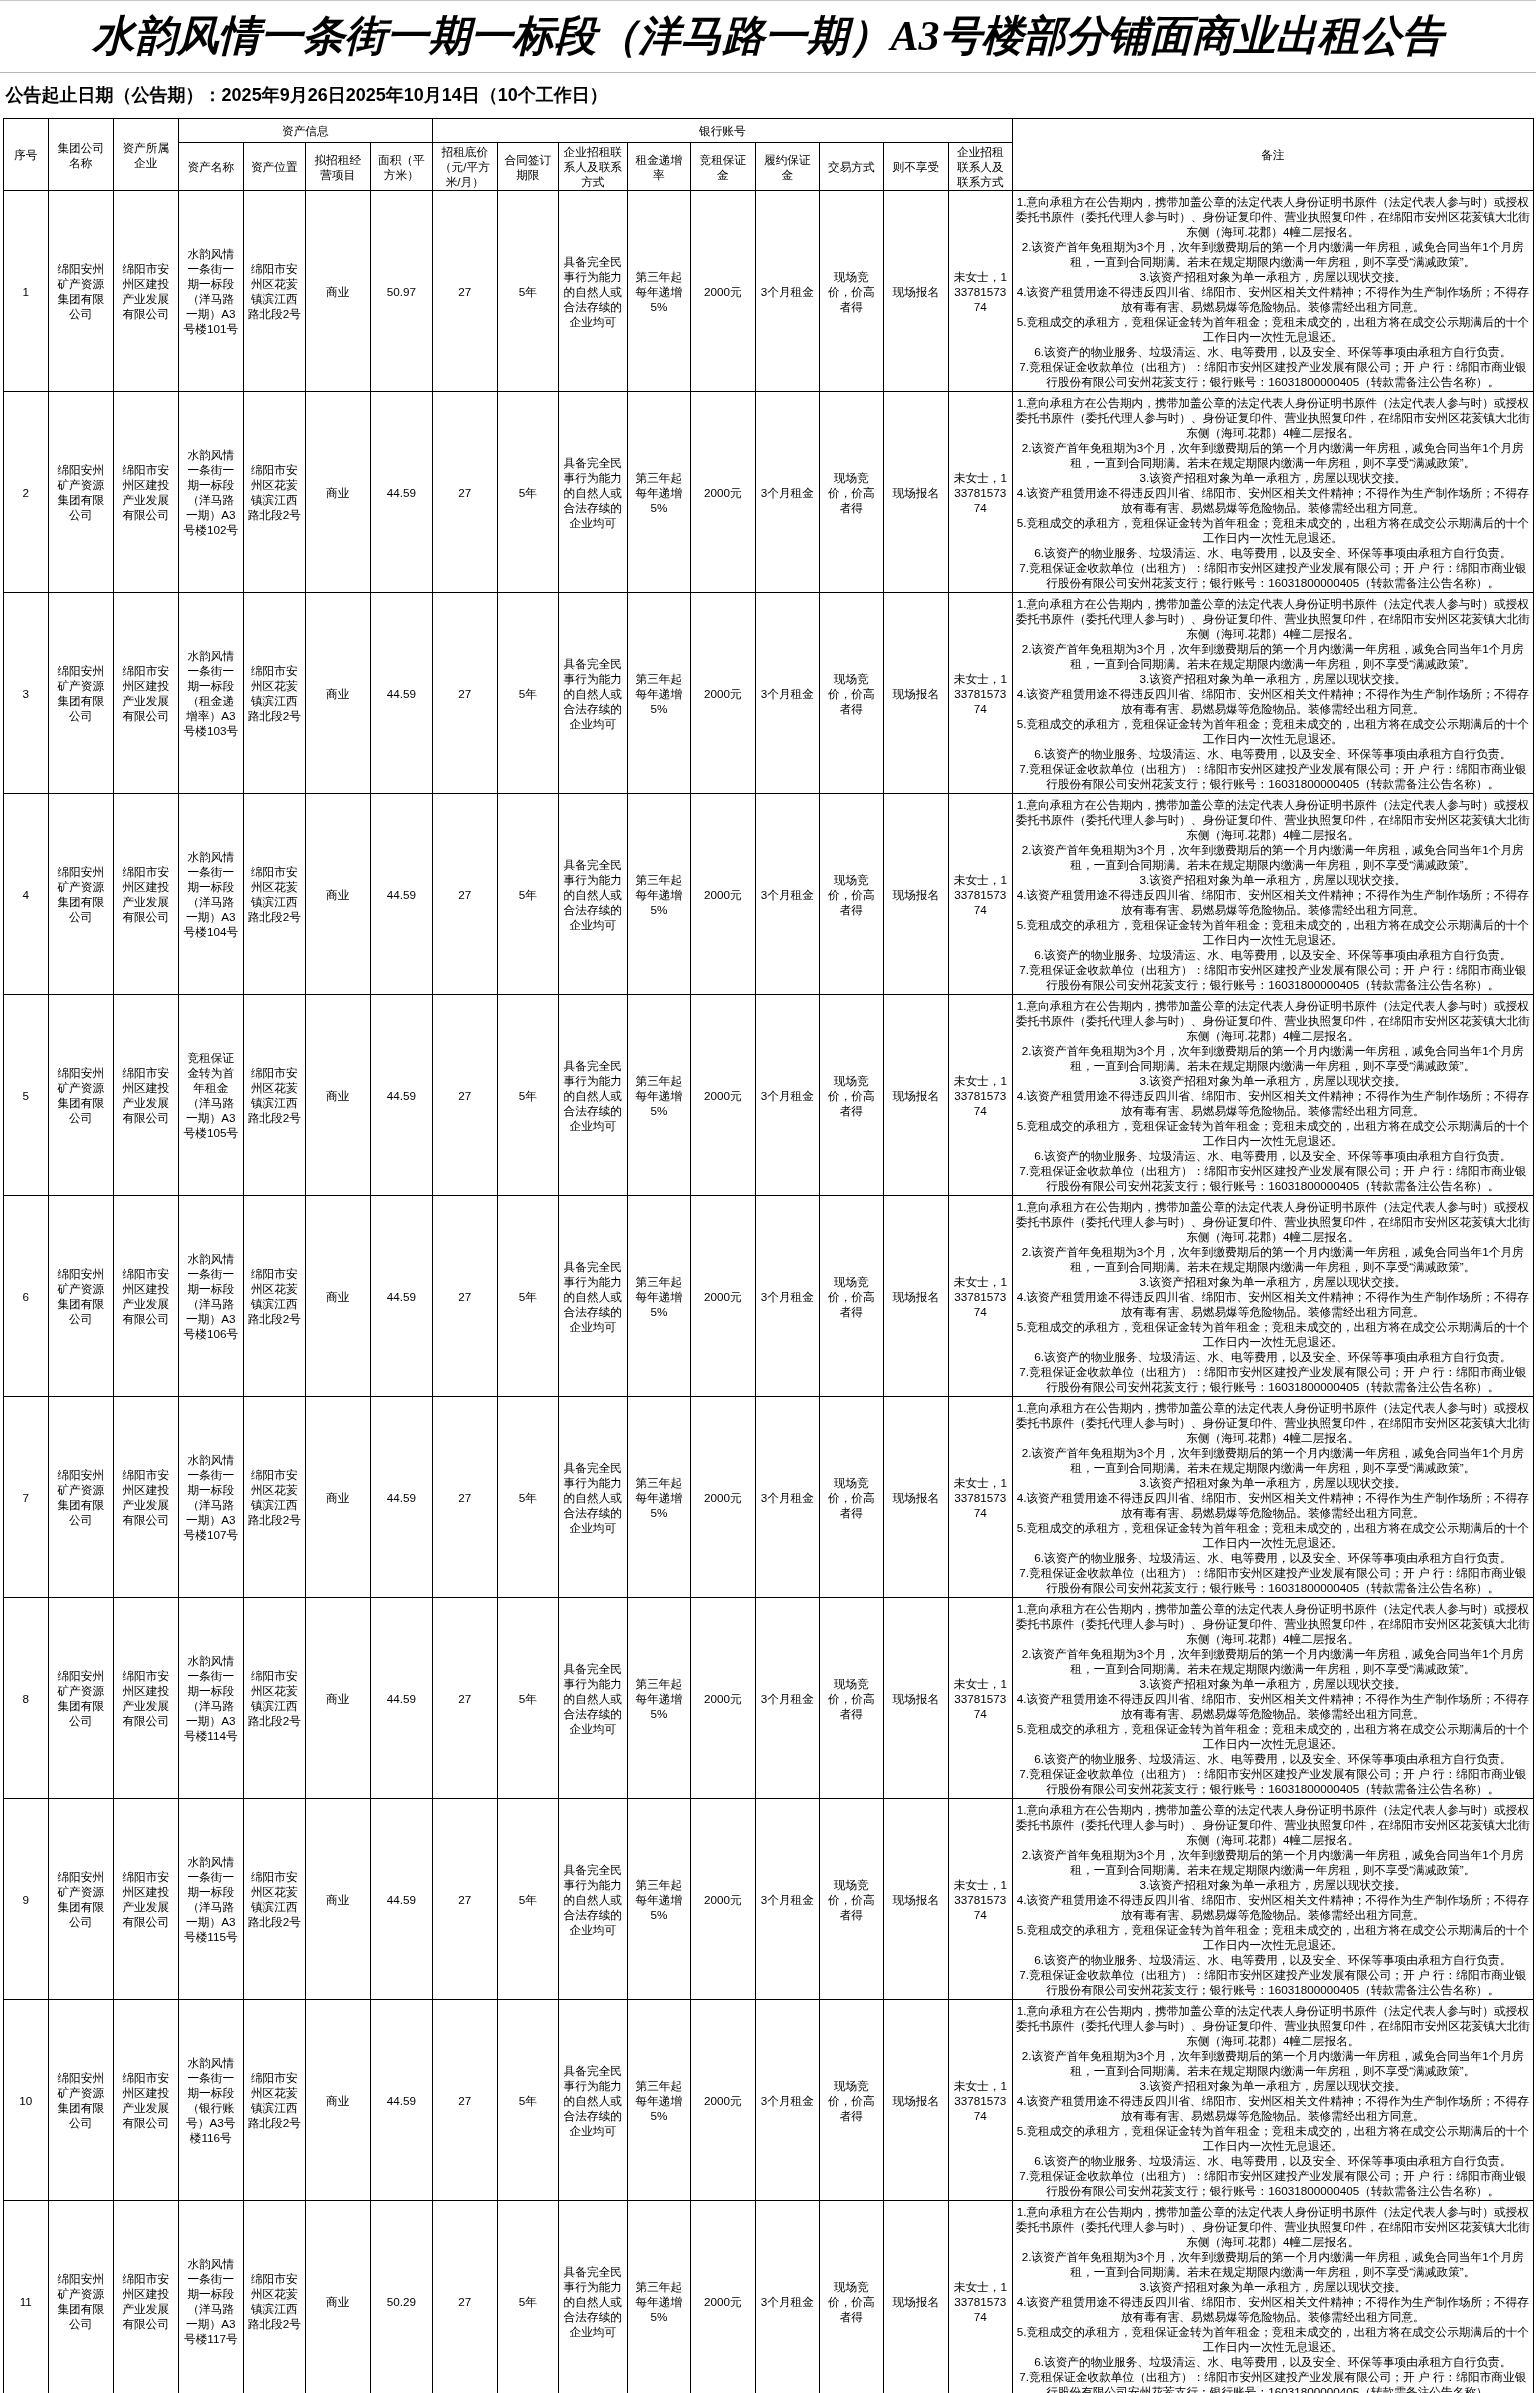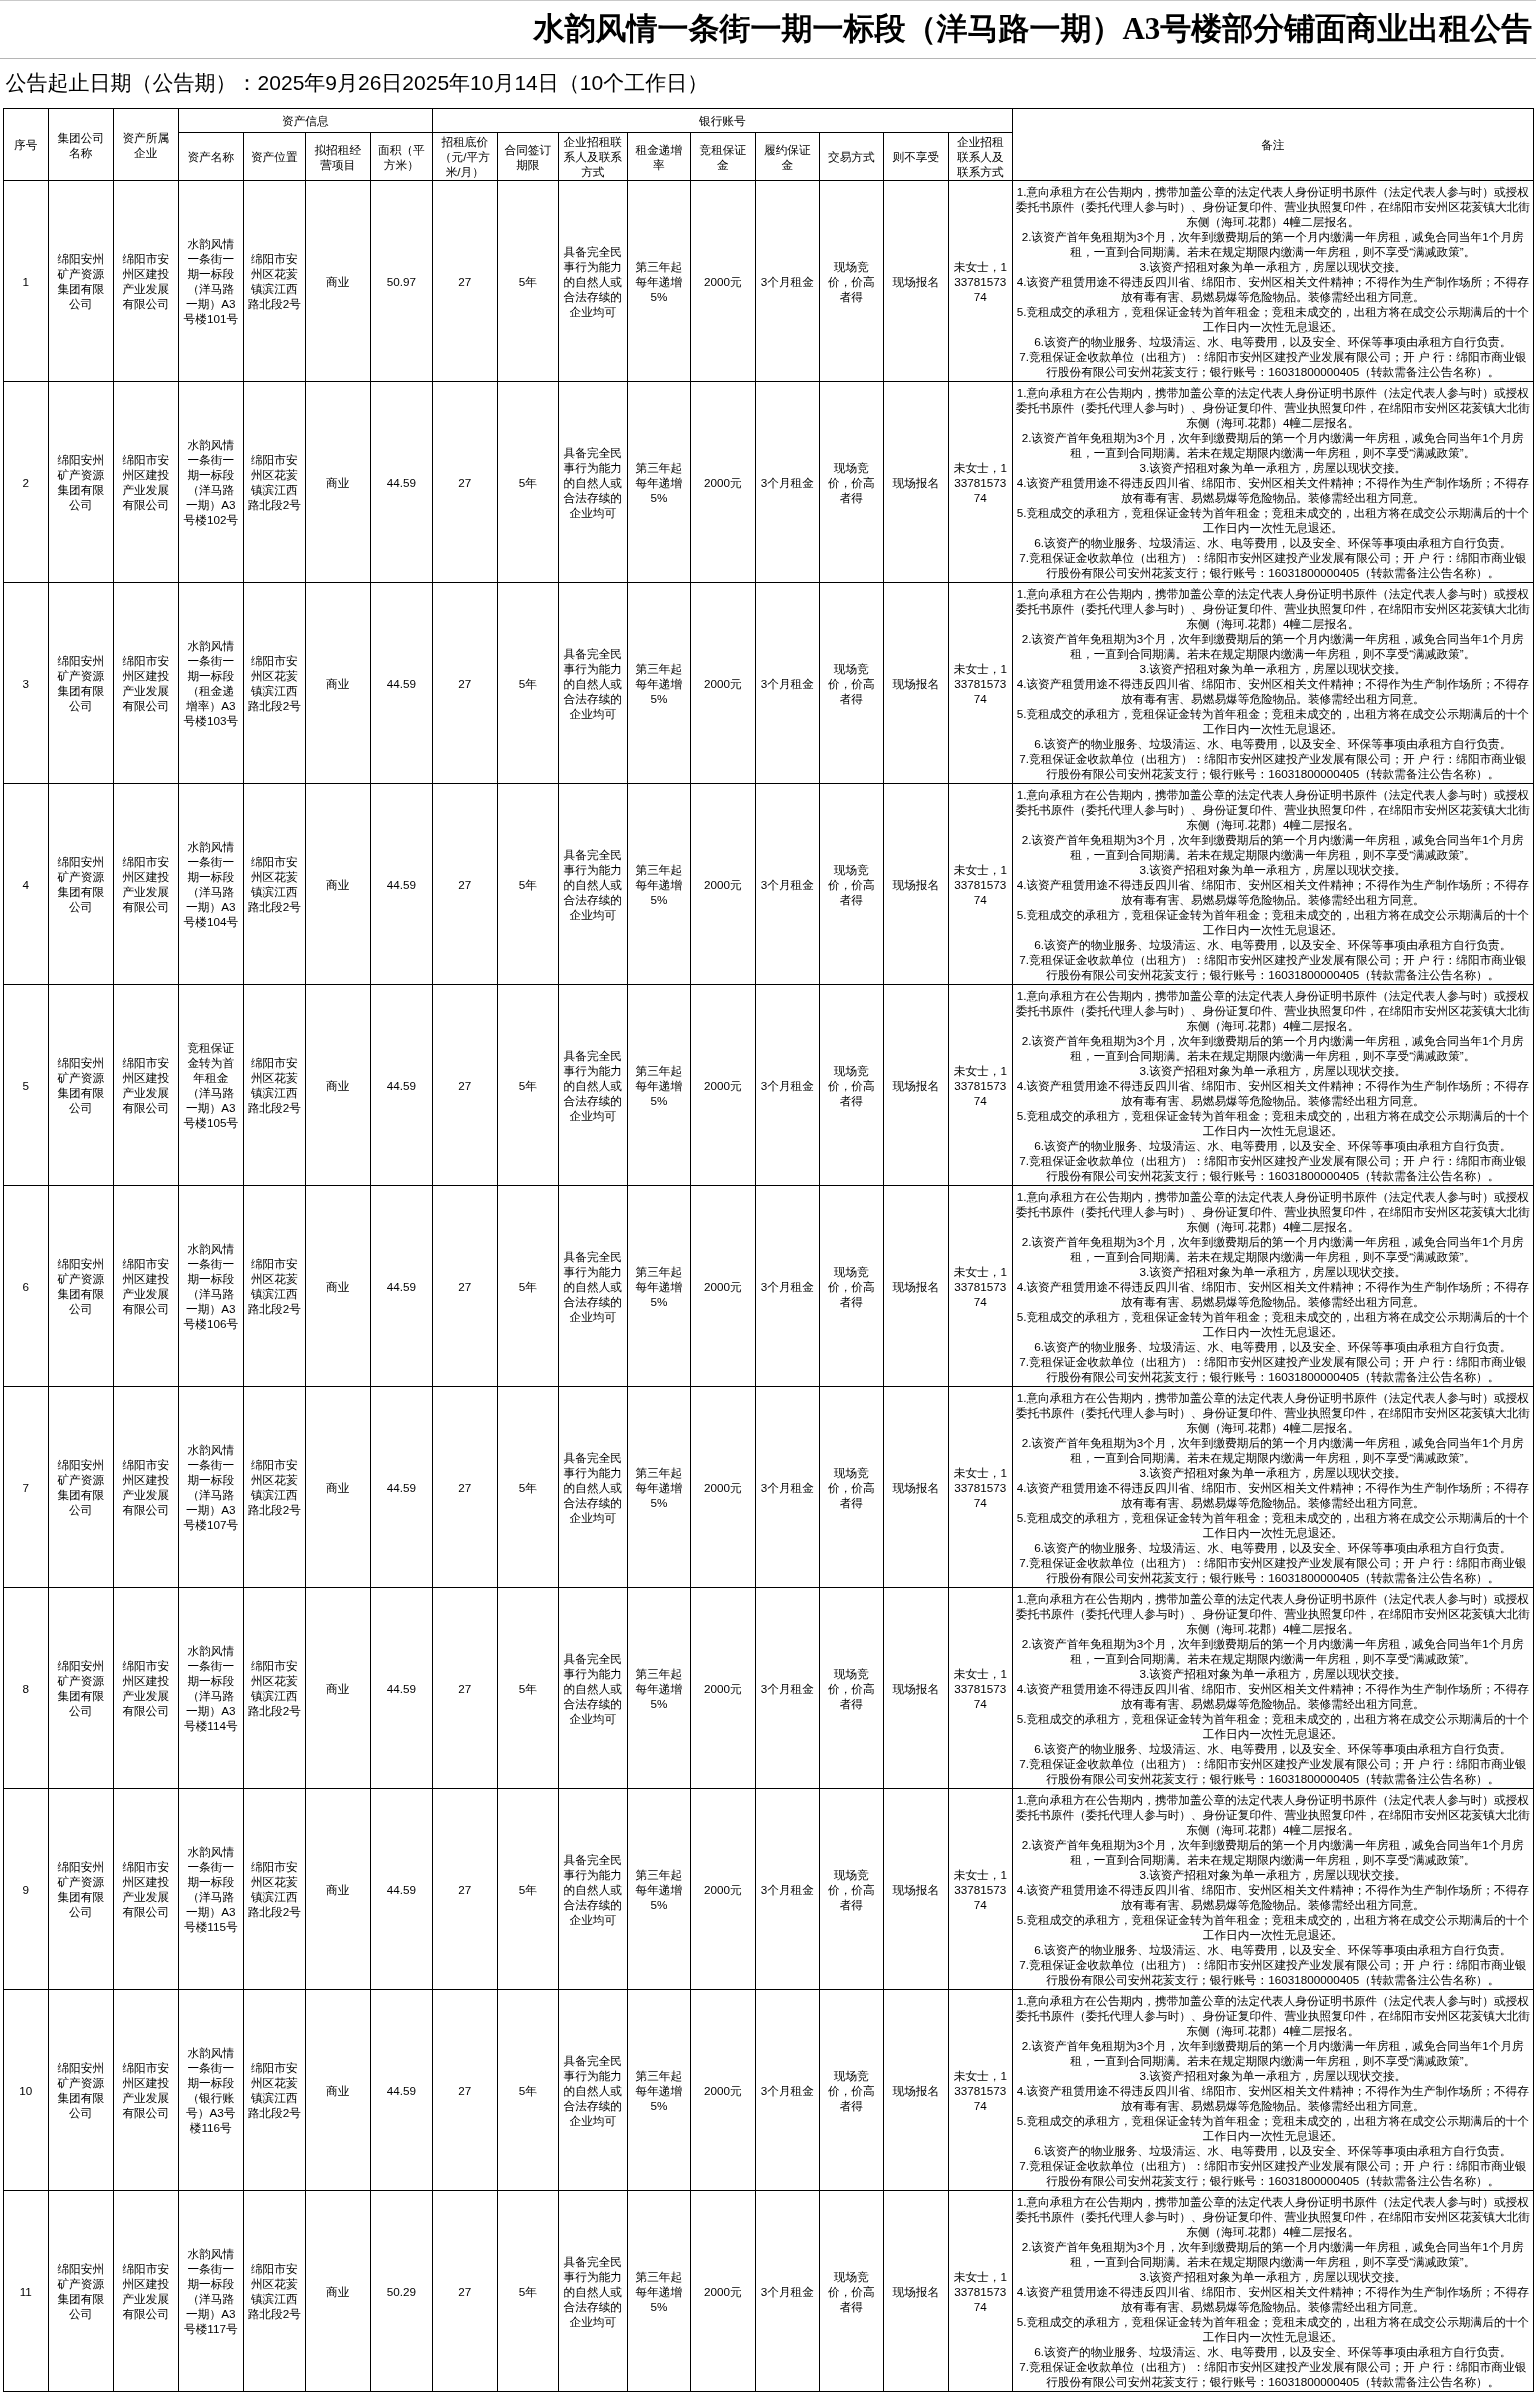"水韵风情一条街一期一标段（洋马路一期）A3号楼部分铺面商业出租公告" .title-bar { font-size: 31px -> 42px; font-style: none -> italic; text-align: right -> center }
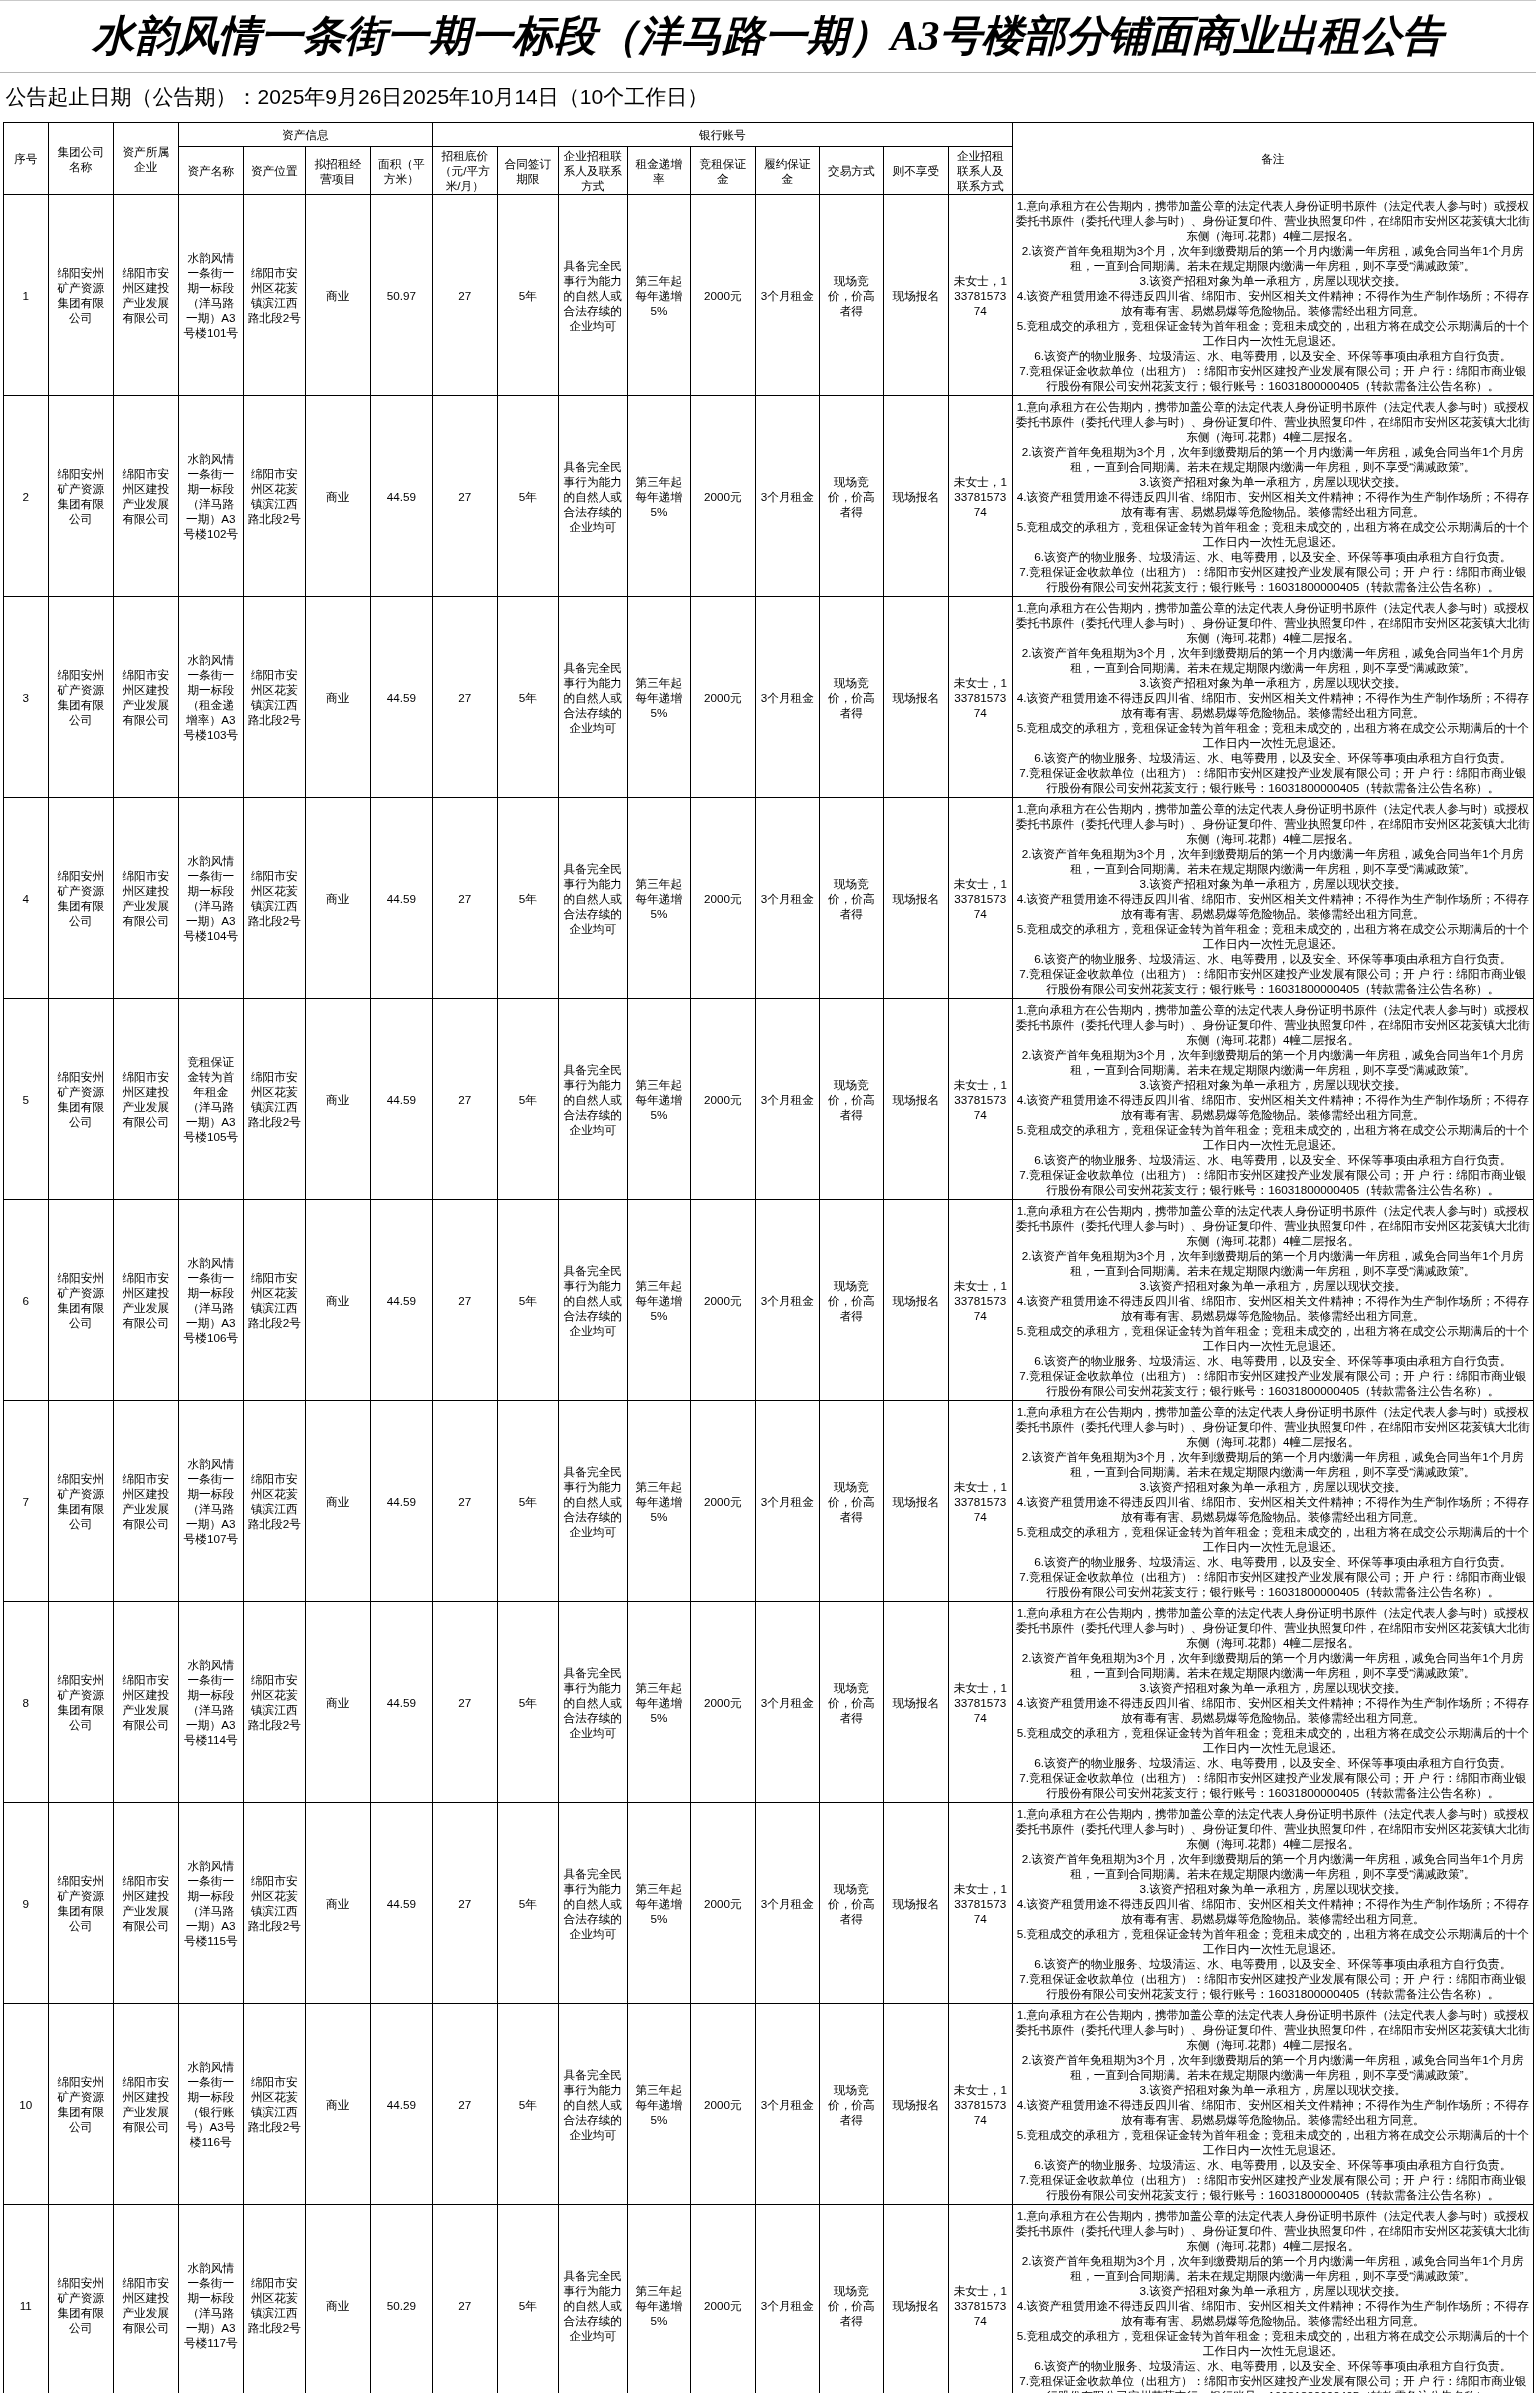"公告起止日期（公告期）：2025年9月26日2025年10月14日（10个工作日" .date-line { font-size: 21px -> 18px; font-weight: normal -> bold }
